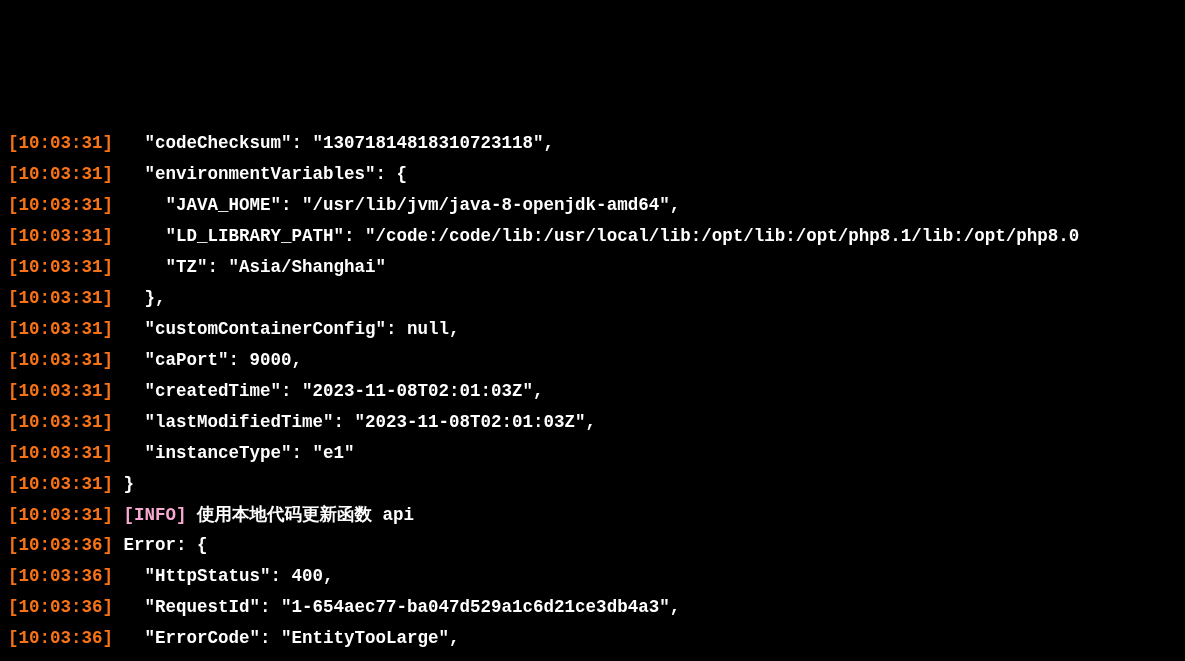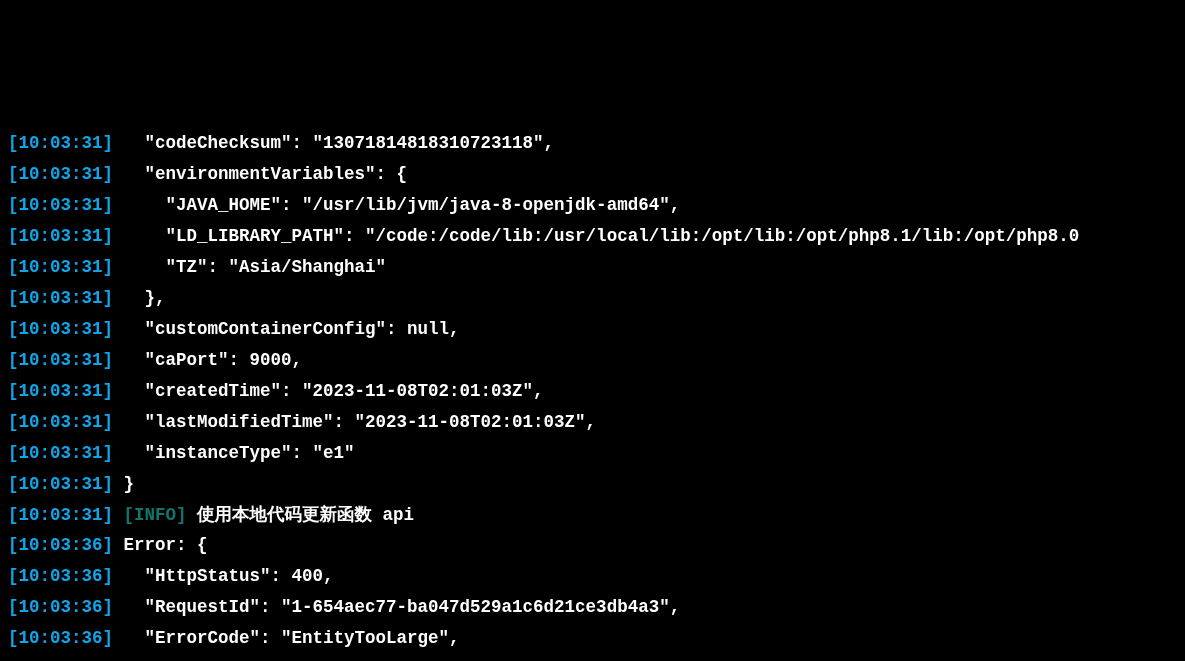"[10:03:31]" .timestamp { color: #0ea5e9 -> #f97316 }
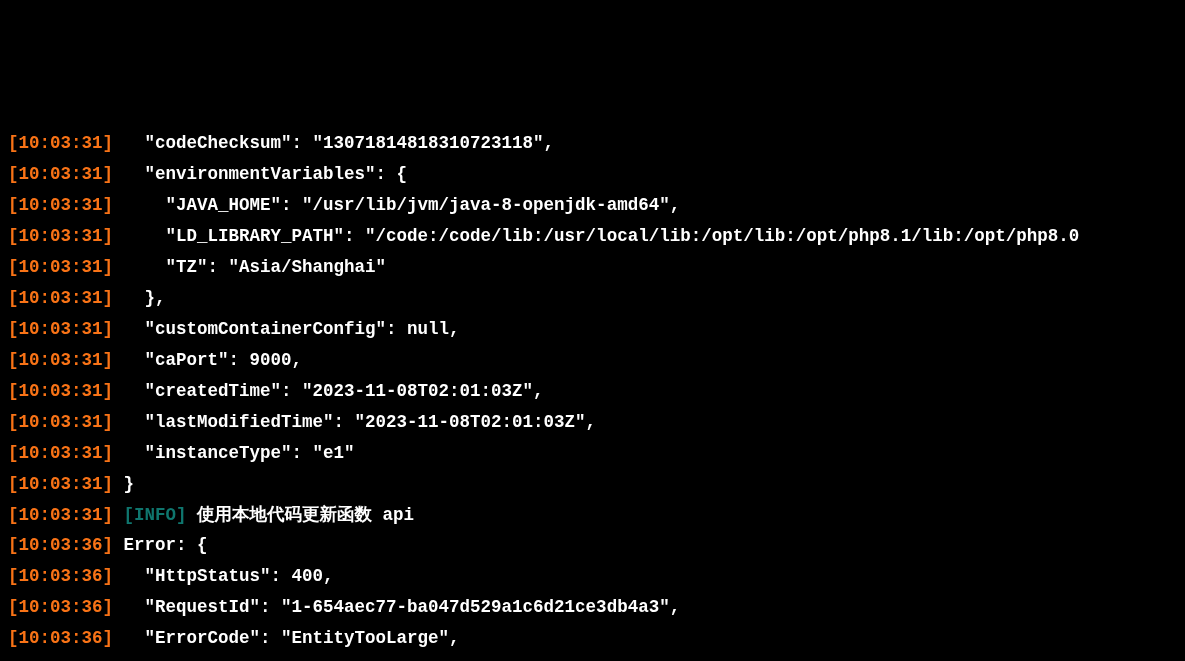"[INFO]" .info-tag { color: #0f766e -> #f9a8d4 }
